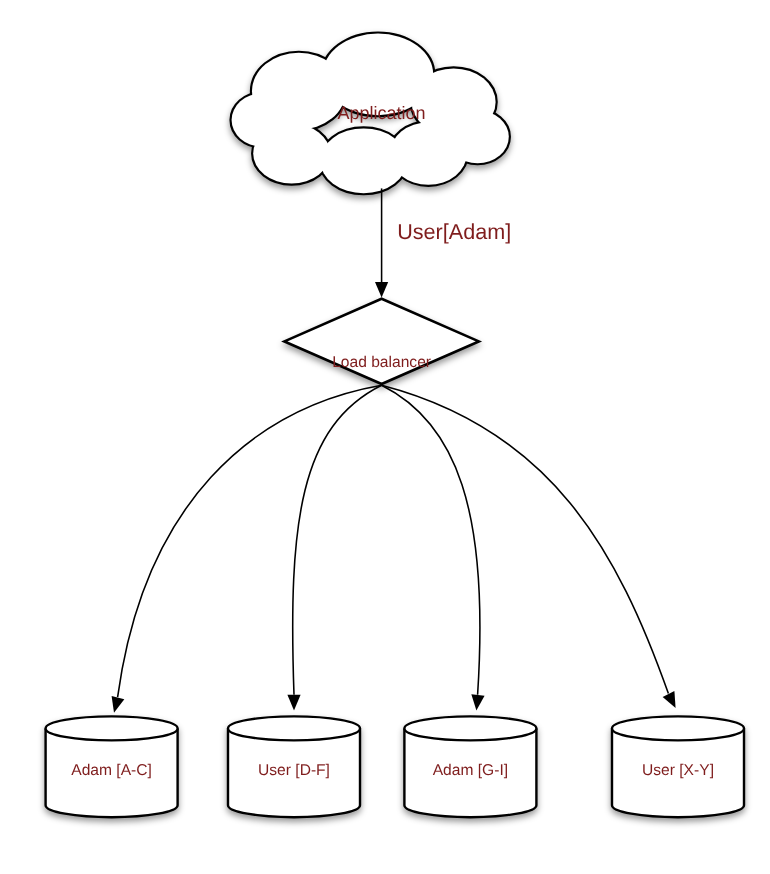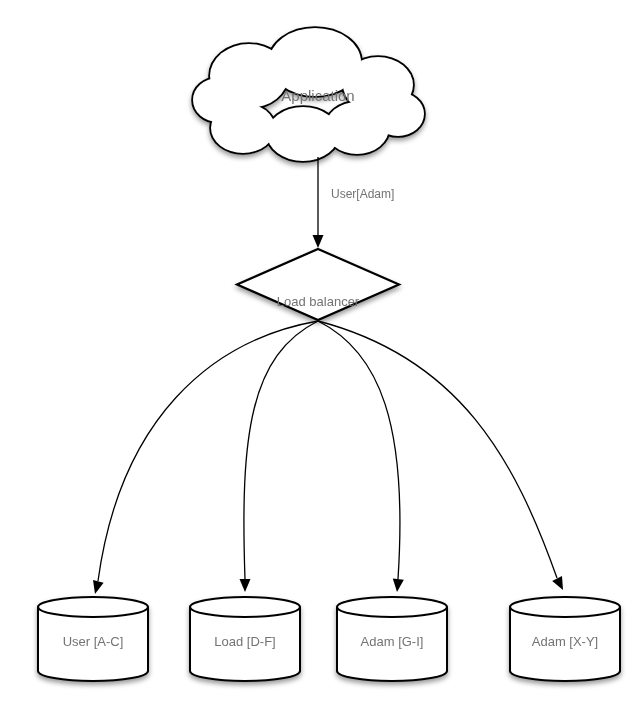"Application" .label { color: #737373 -> #7f1d1d }
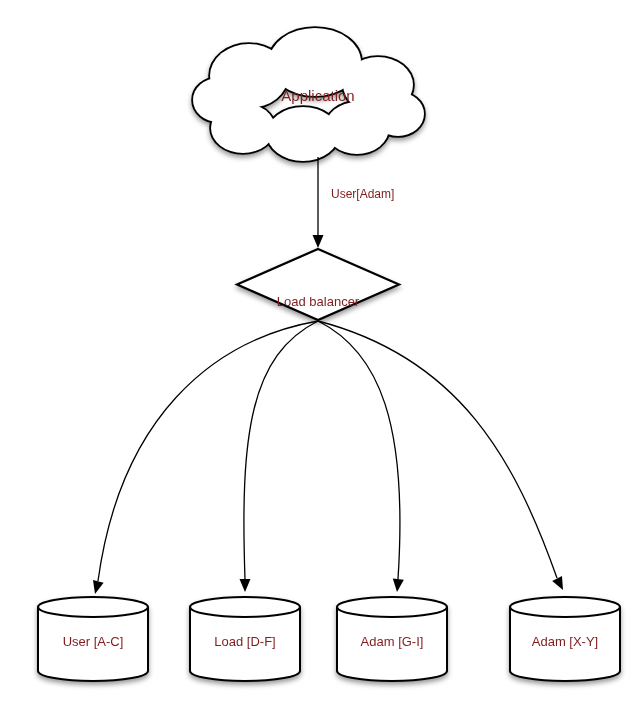"User[Adam]" .label-edge { font-size: 12px -> 18px }
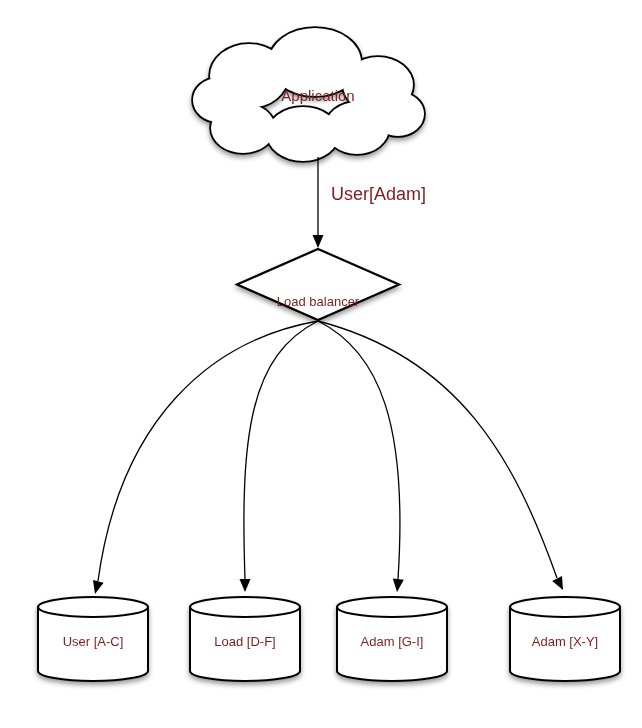"User [A-C]" div.label { text: User -> Adam }
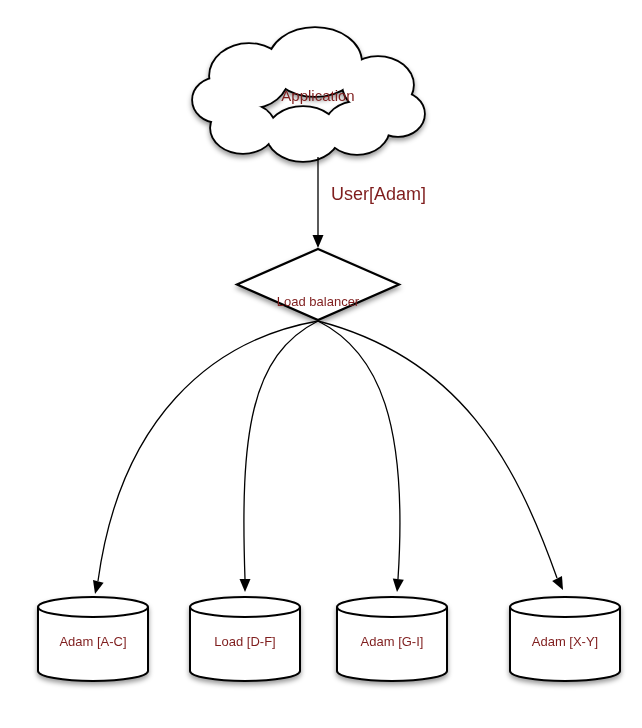"Load [D-F]" div.label { text: Load -> User }
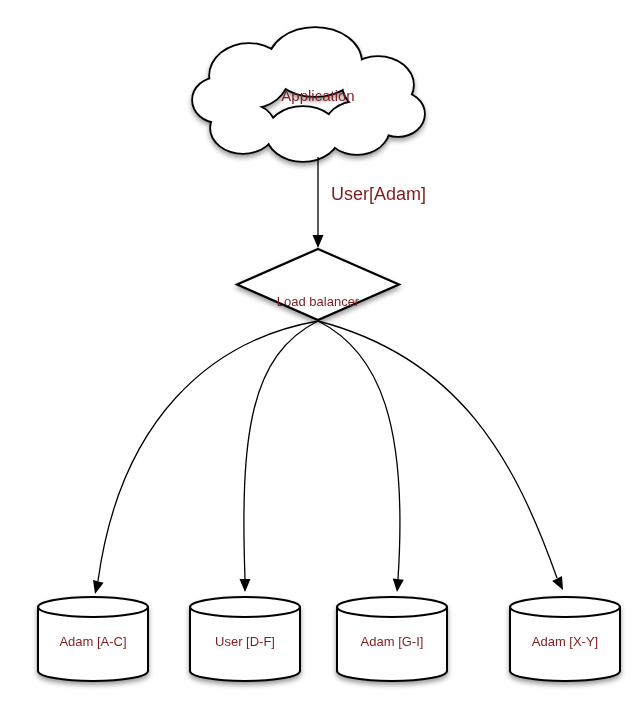"Adam [X-Y]" div.label { text: Adam -> User }
